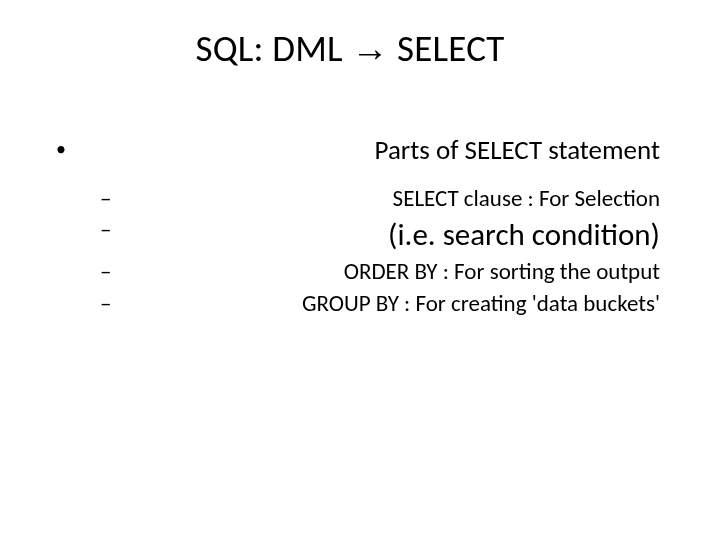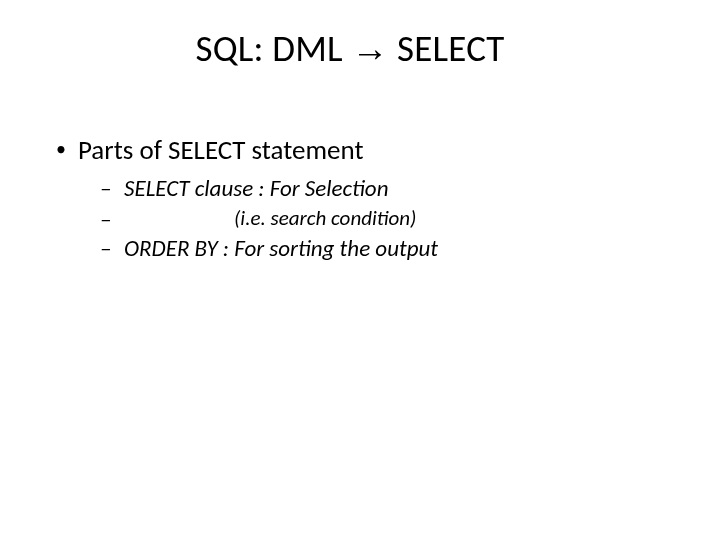"Parts of SELECT statement" ul.level1 { text-align: none -> right }
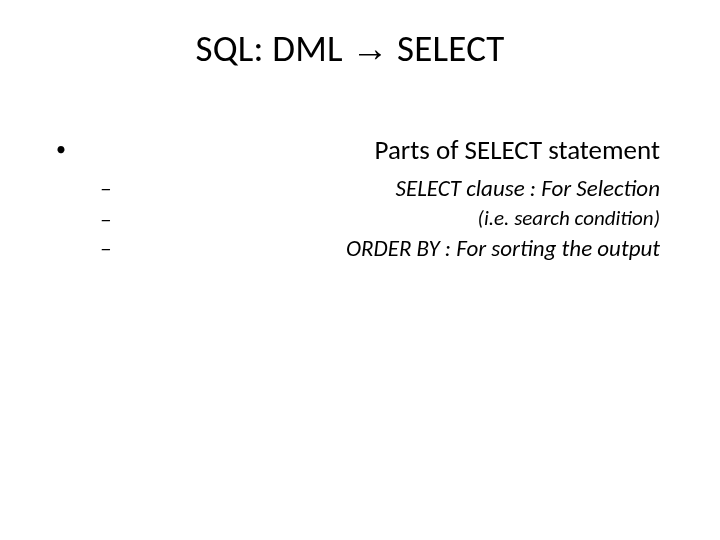"SELECT clause : For Selection" ul.level2 { font-style: italic -> none; margin: 8px 0 0 22px -> 18px 0 0 22px }
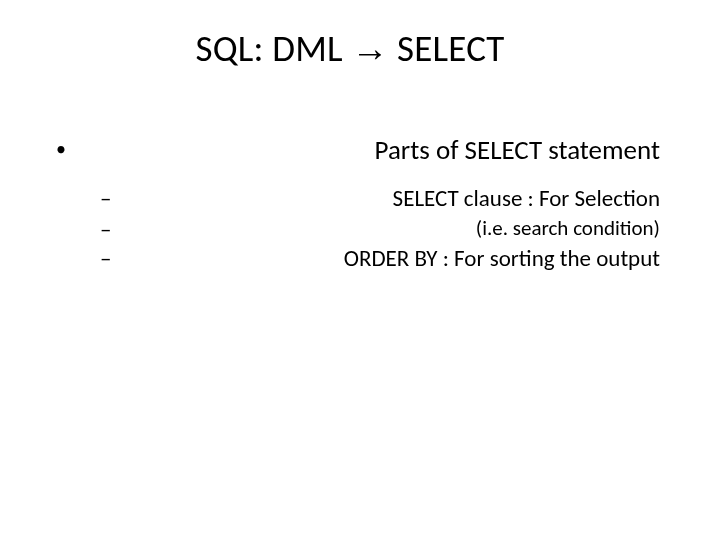"(i.e. search condition)" .continuation { font-size: 21px -> 31px }
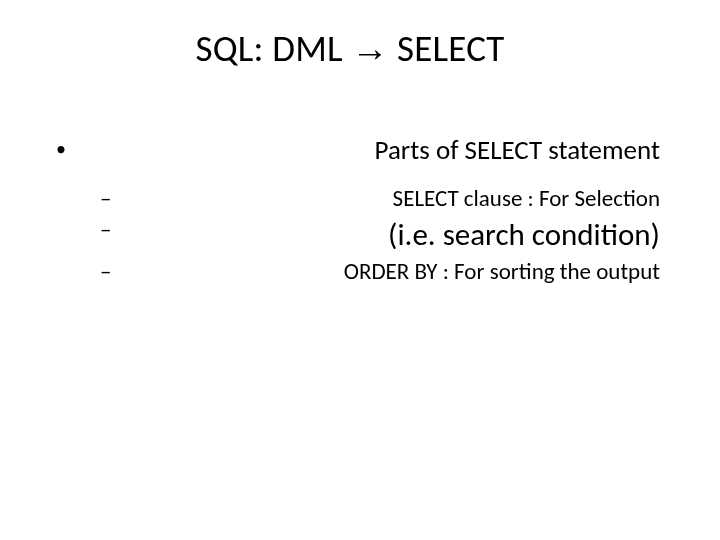"GROUP BY : For creating" li { html: none -> <li><span>GROUP BY : For creating 'data buckets'</span></li> }
